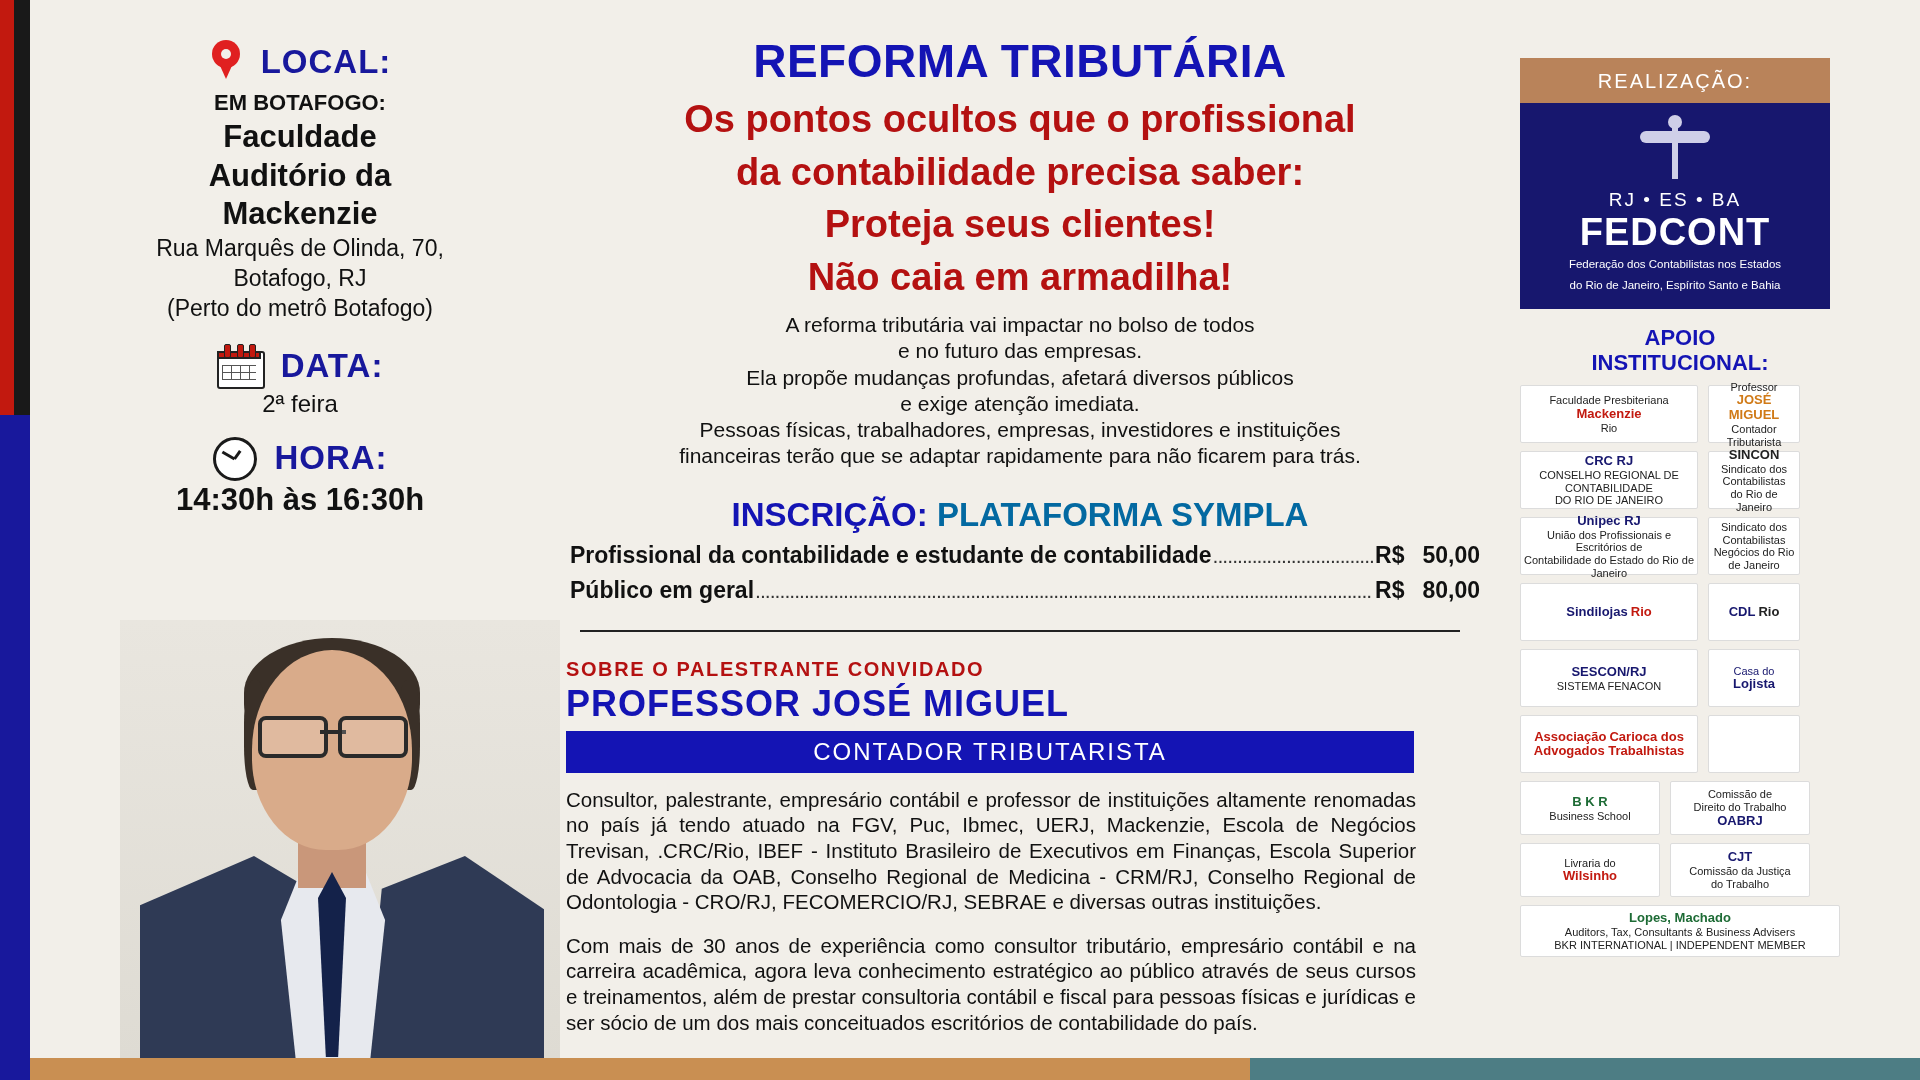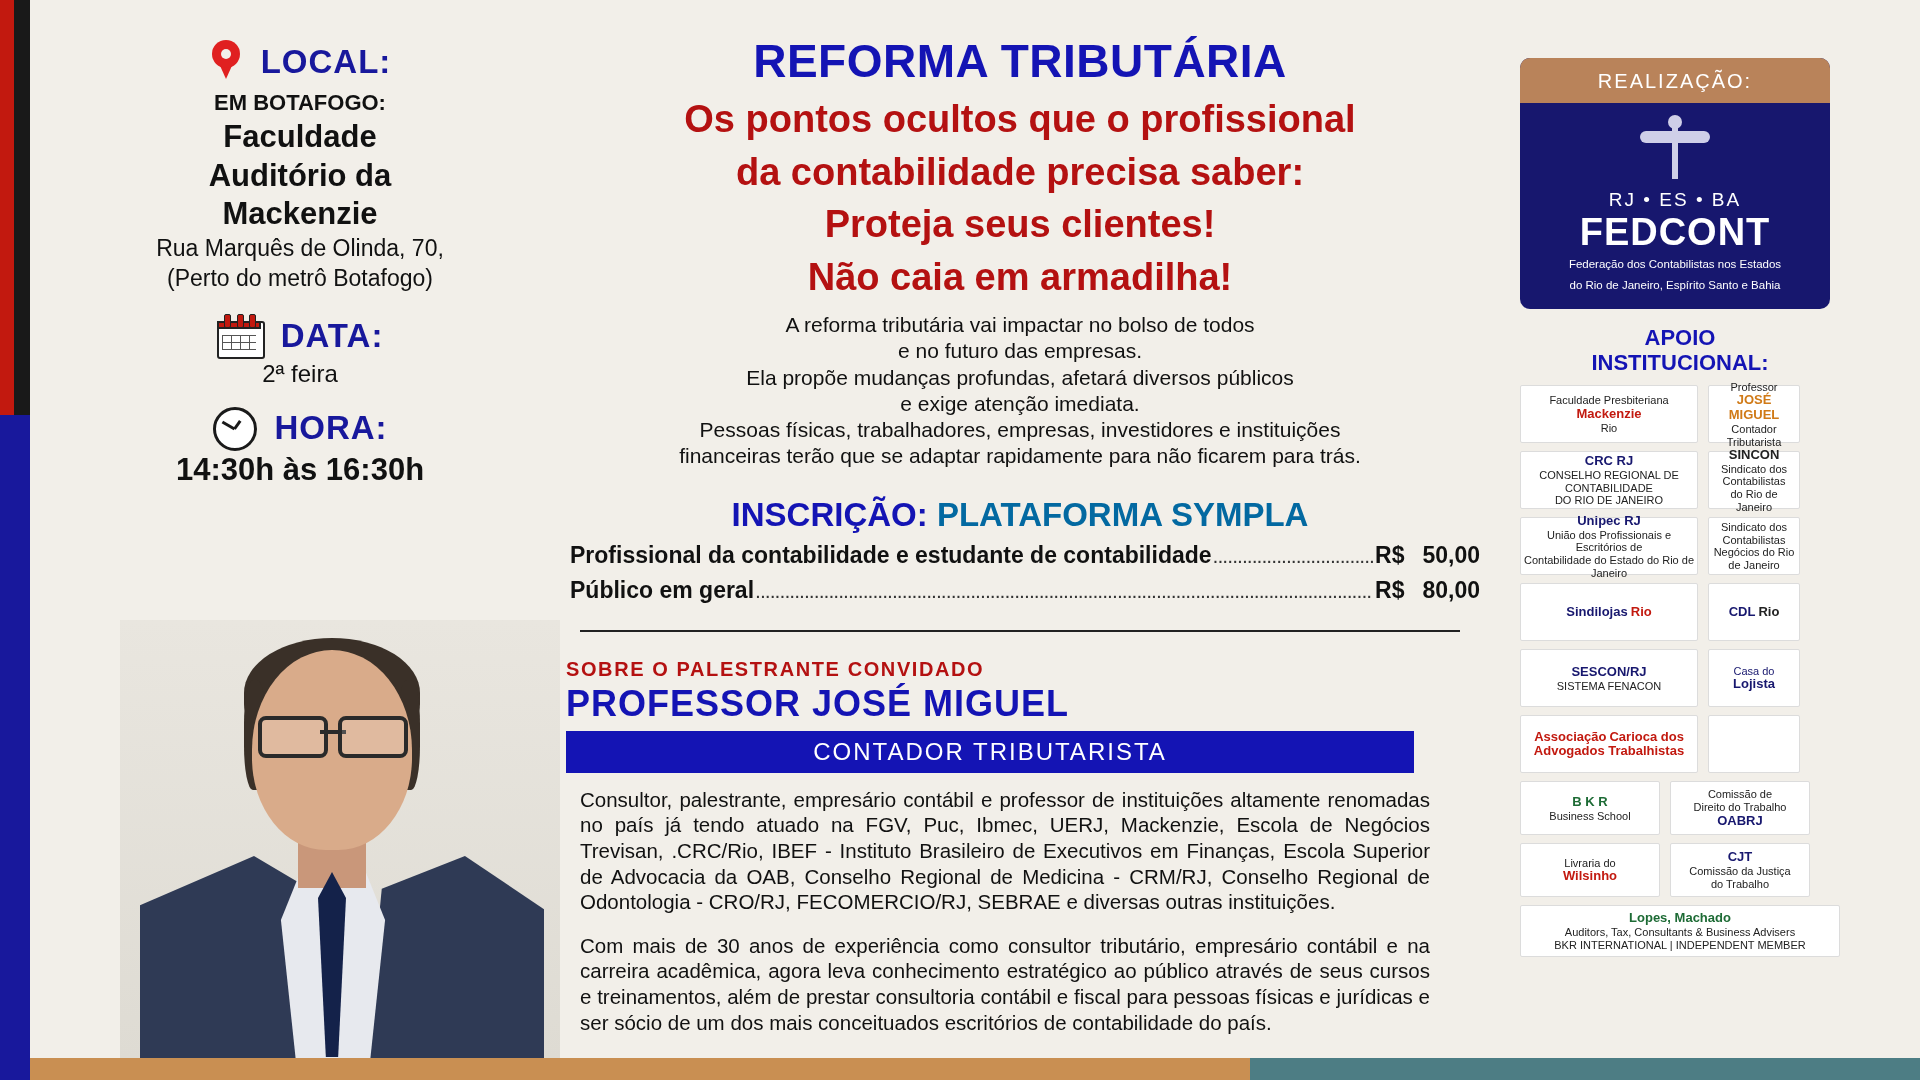"REALIZAÇÃO:" .realiz-box { border-radius: 10px -> 0 }
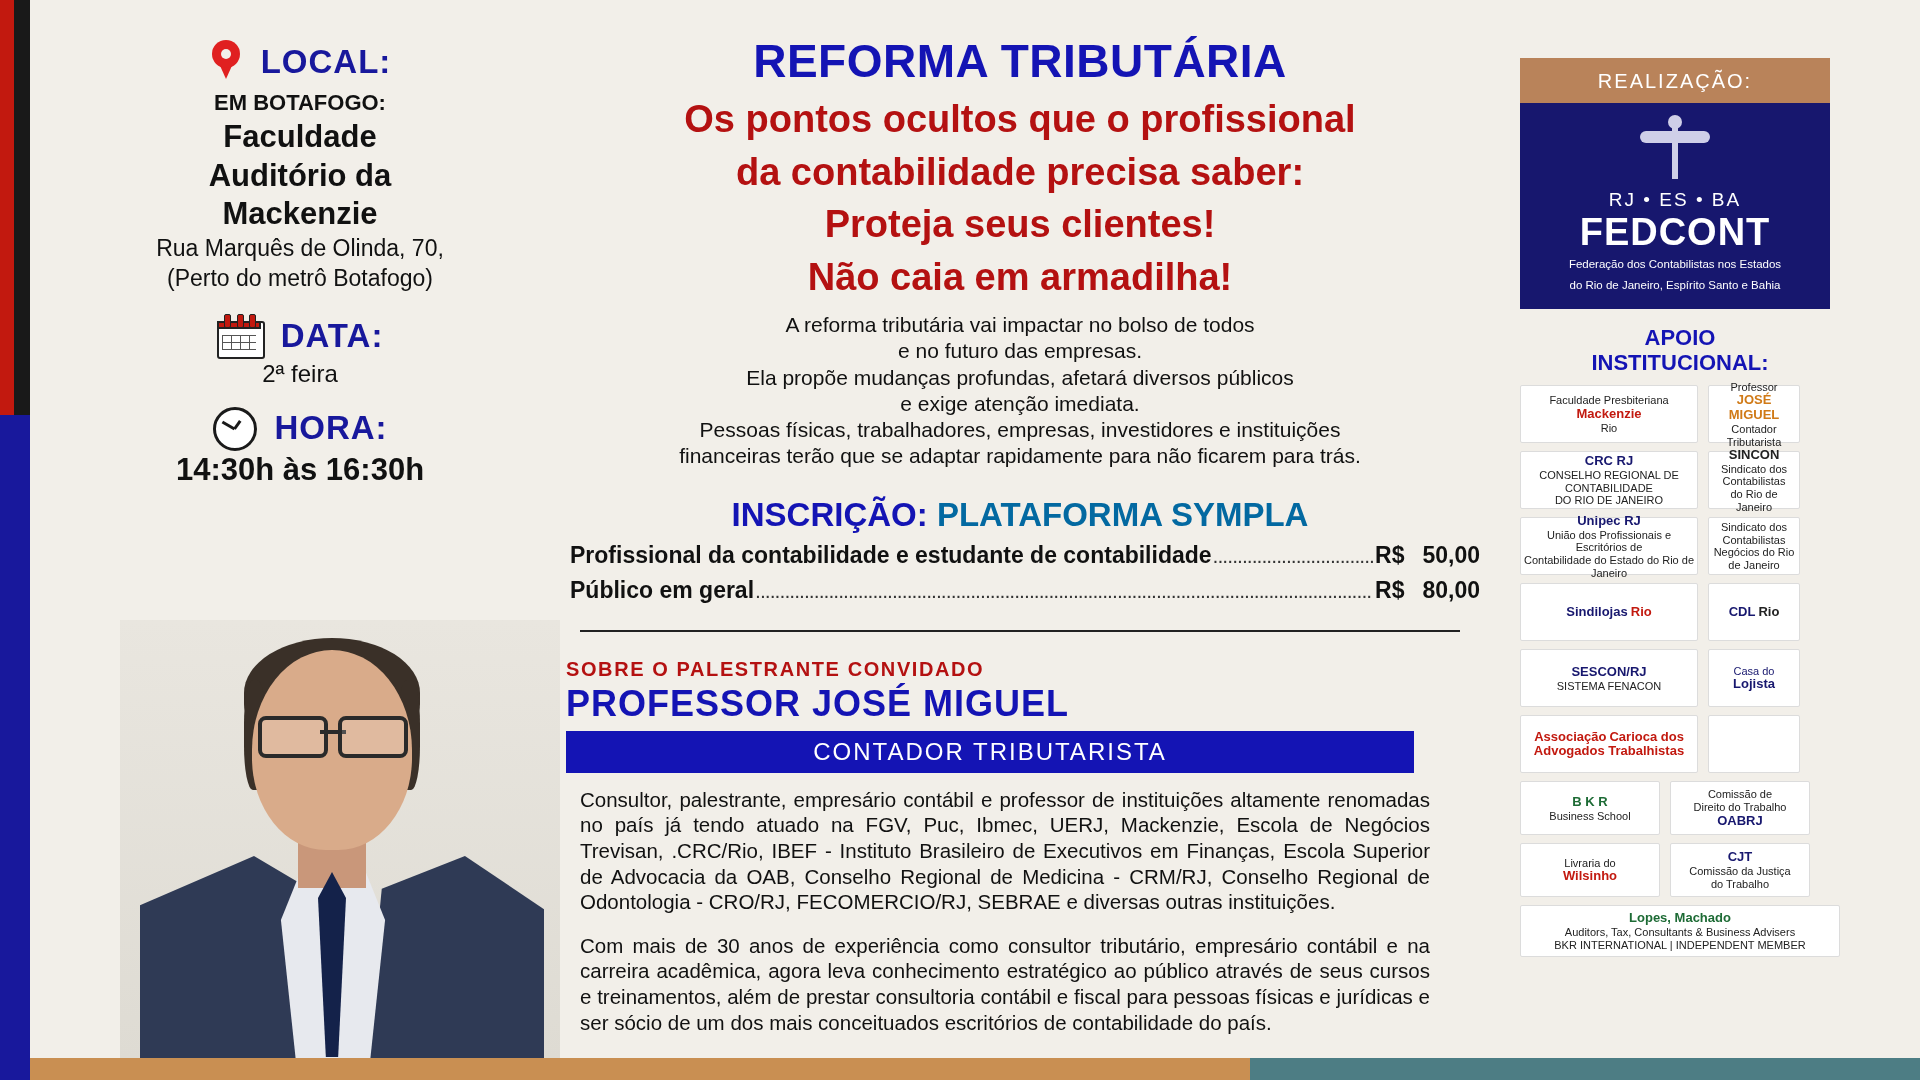"Botafogo, RJ" div.local-addr { html: none -> <div>Botafogo, RJ</div> }
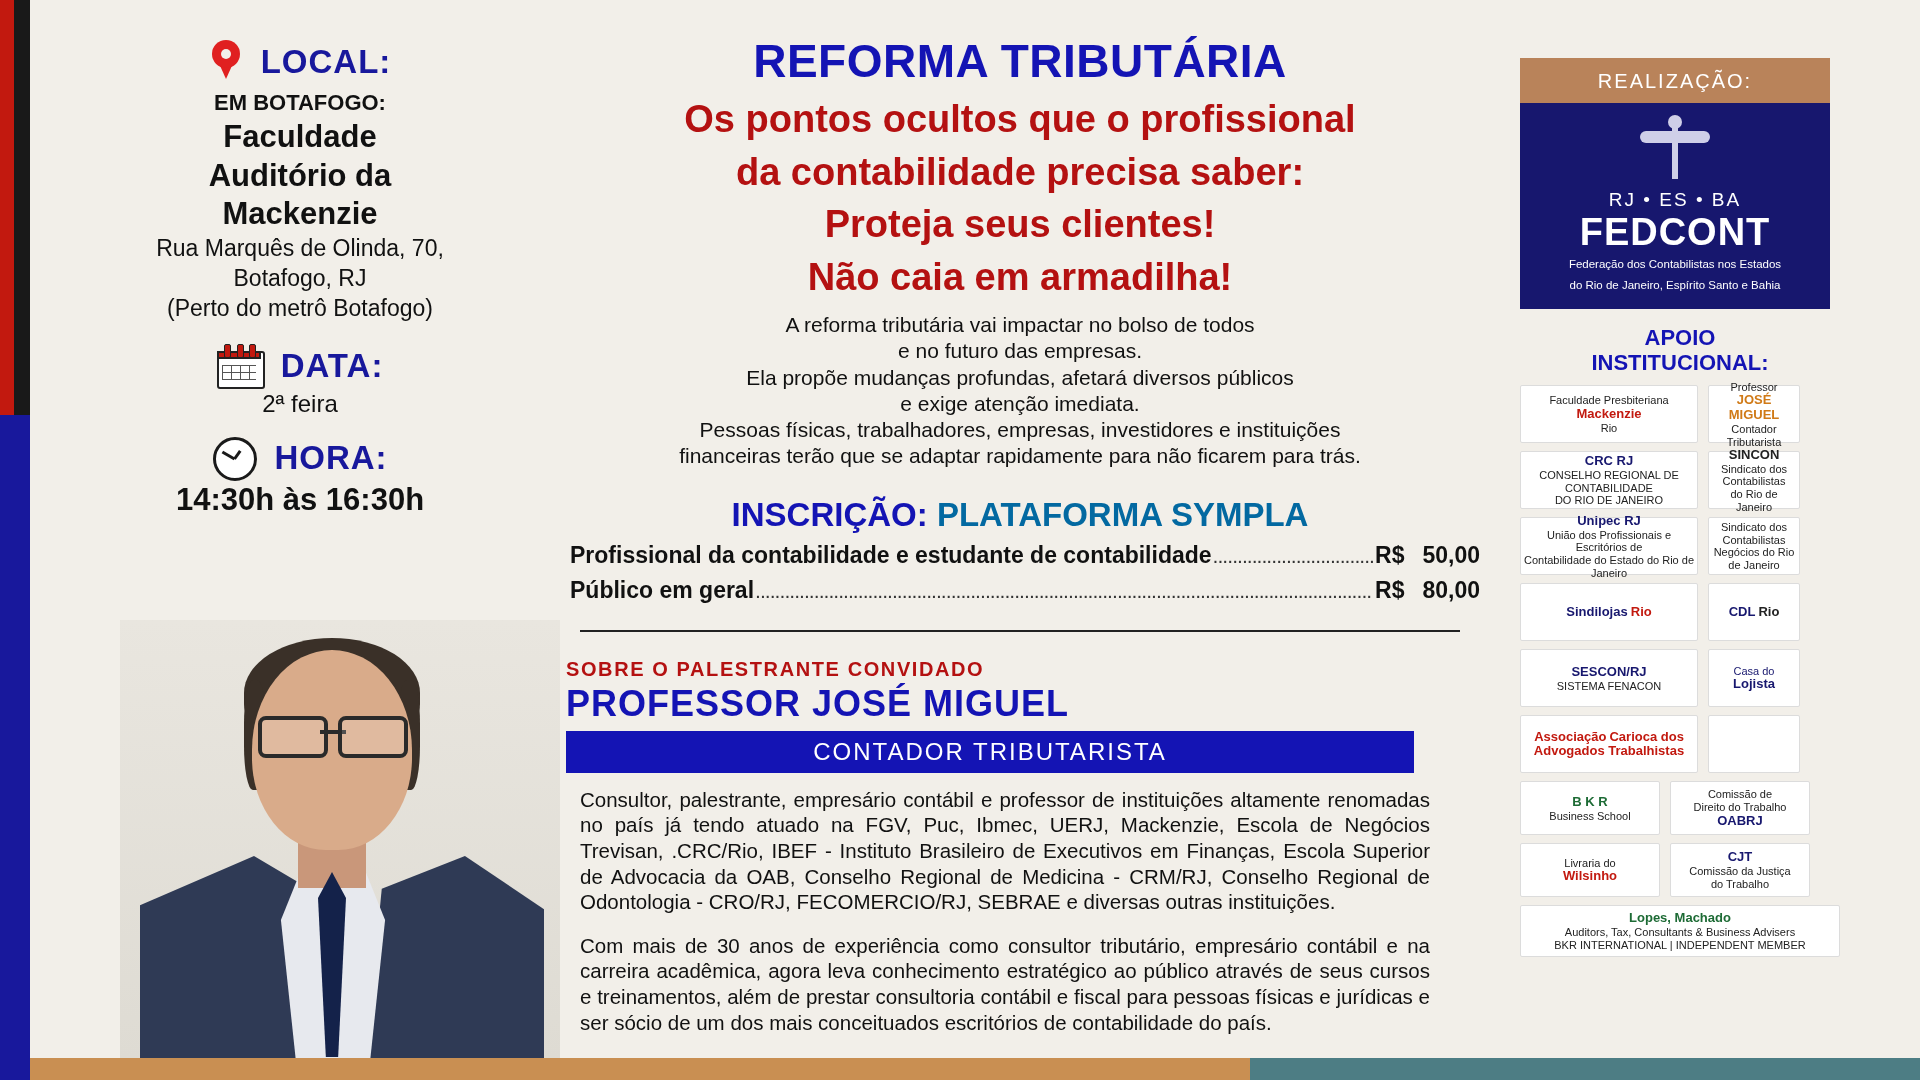"Consultor, palestrante, empresário" .bio { padding-left: 20px -> 6px }
